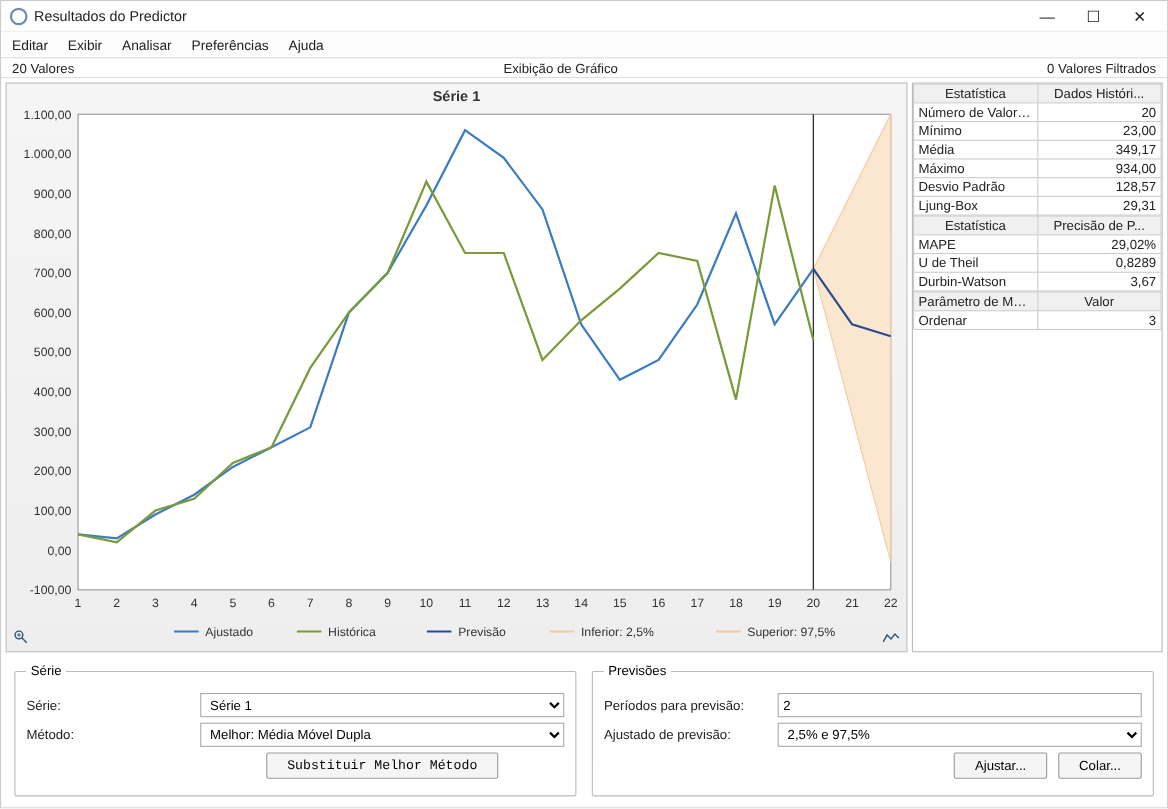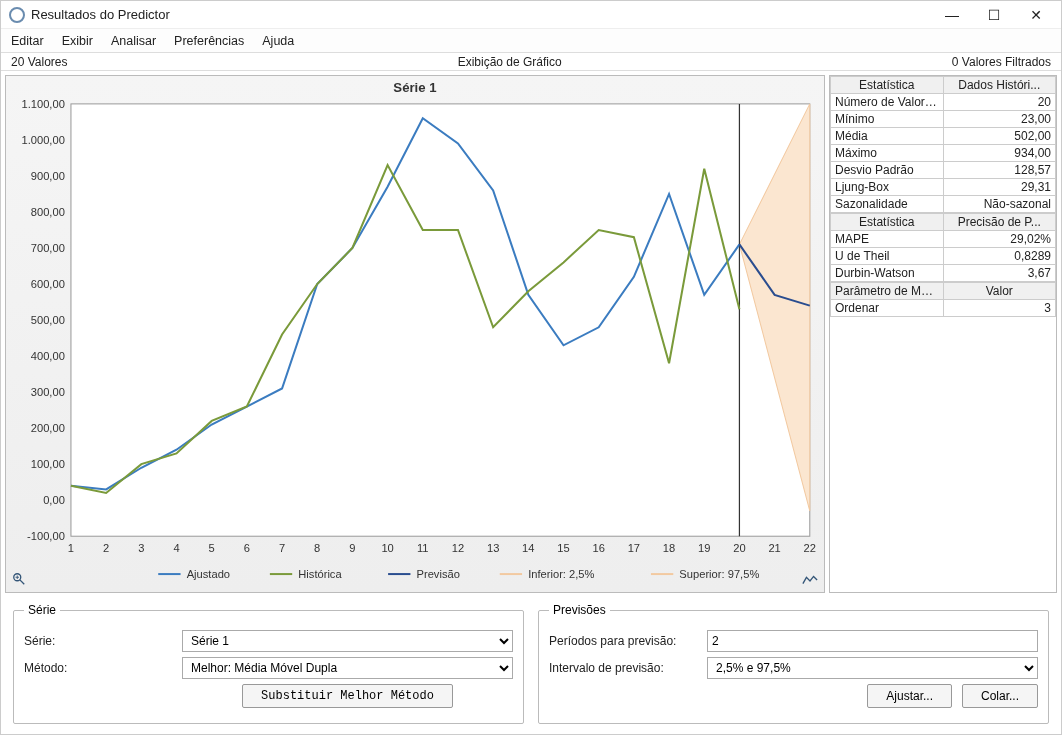"502,00" td.val { text: 502,00 -> 349,17 }
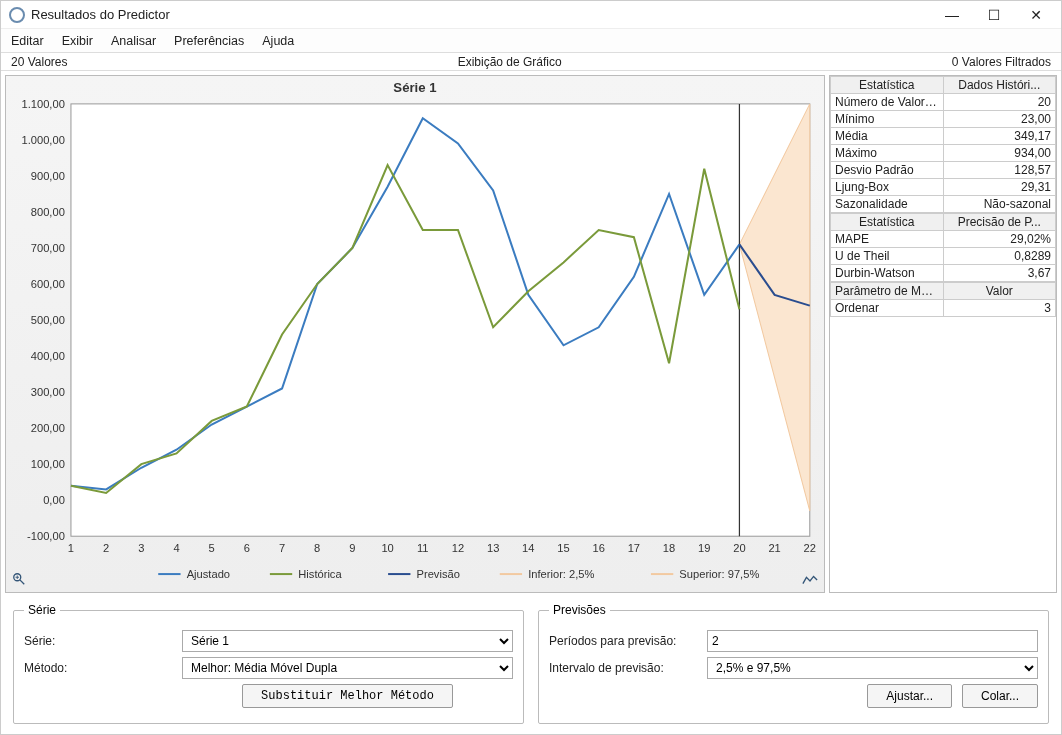"Sazonalidade" tr { html: <tr> <td>Sazonalidade</td> <td>Não-sazonal</td> </tr> -> none }
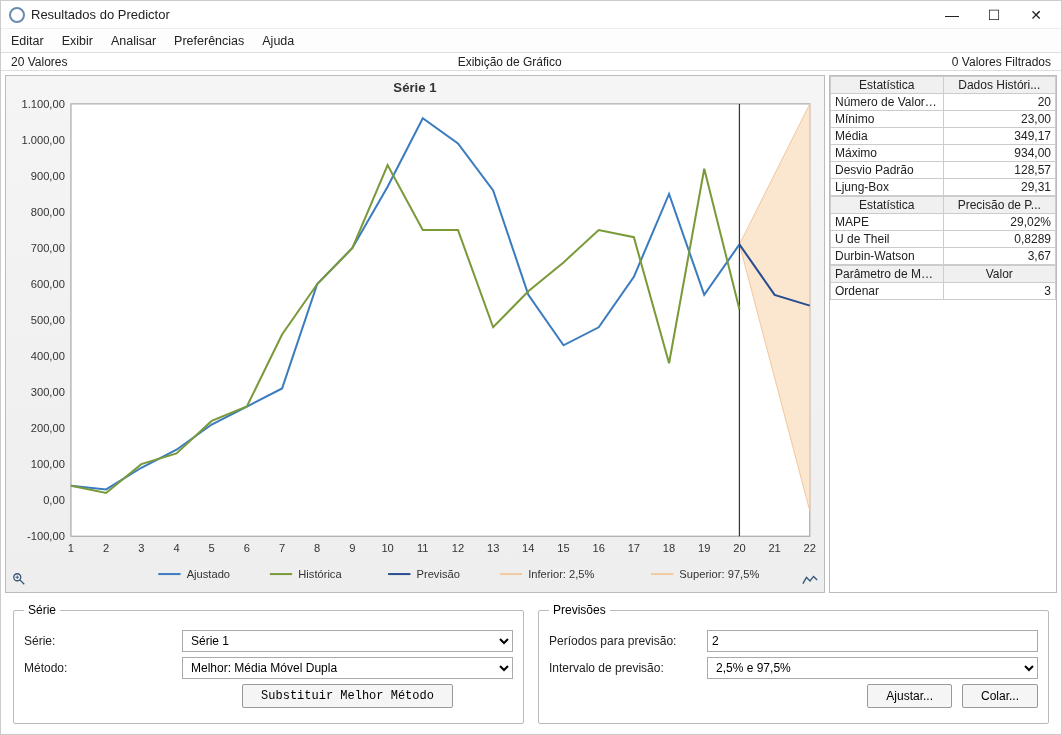"Intervalo de previsão:" label { text: Intervalo -> Ajustado }
